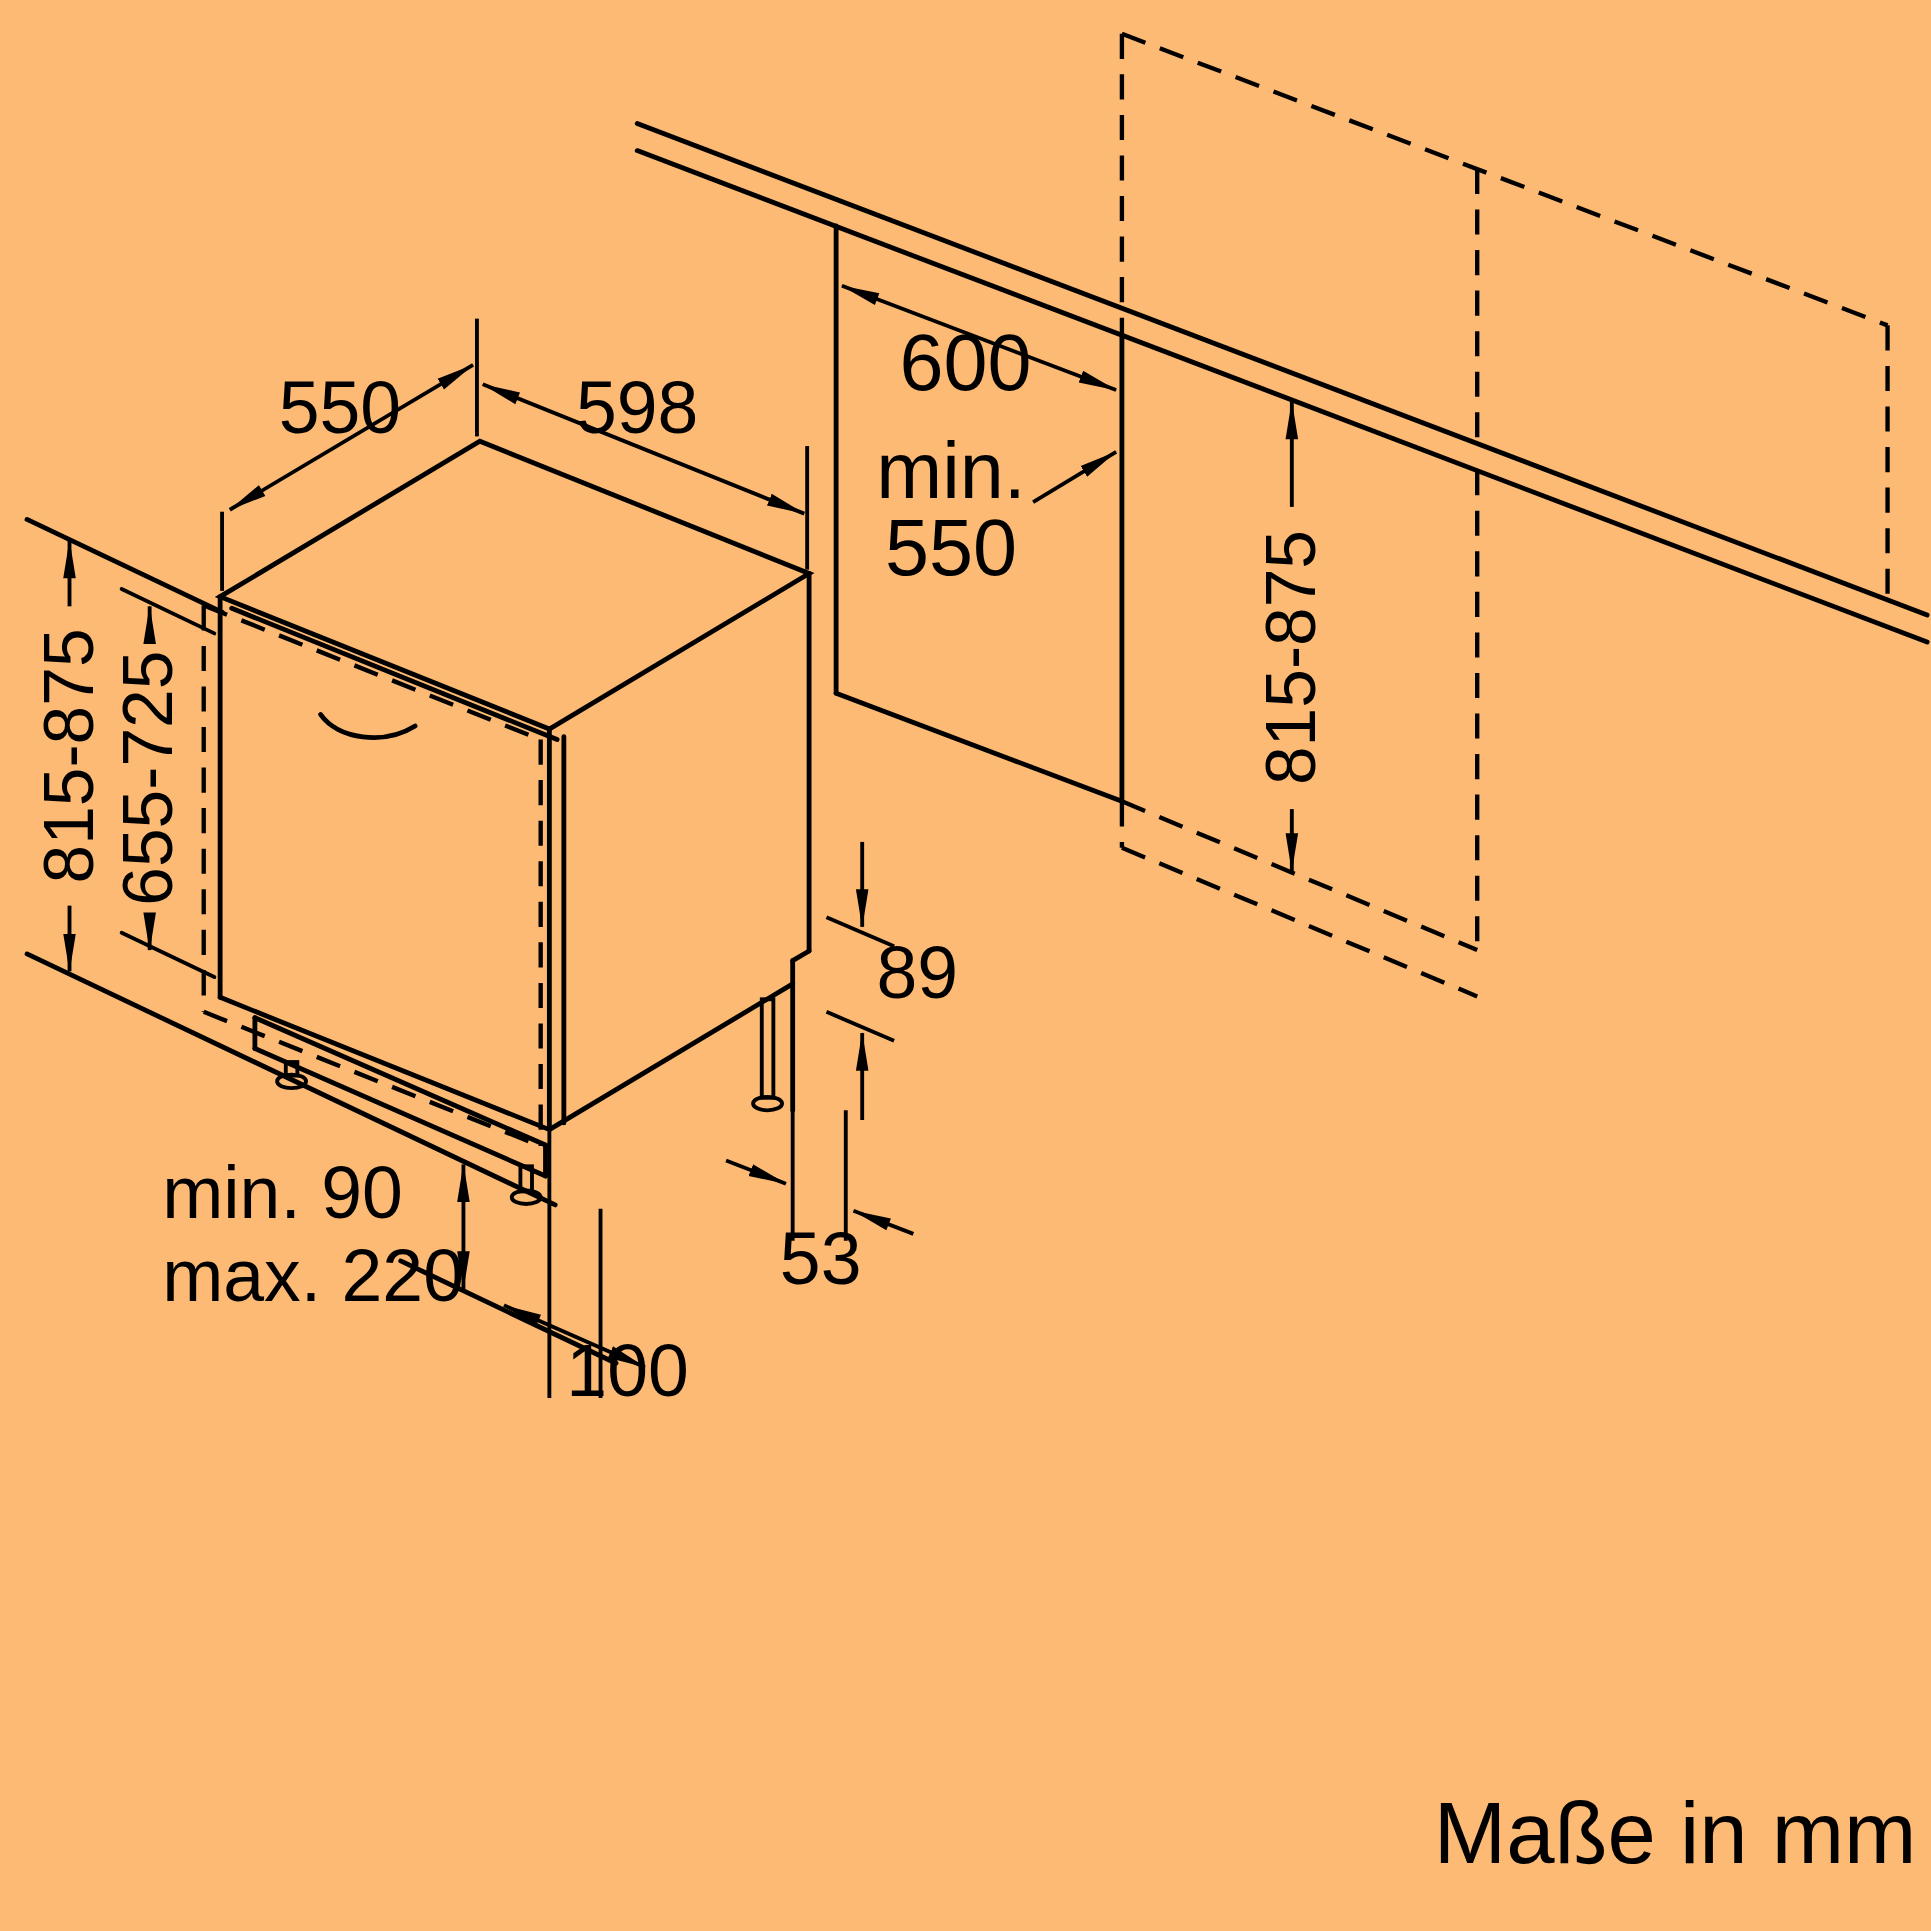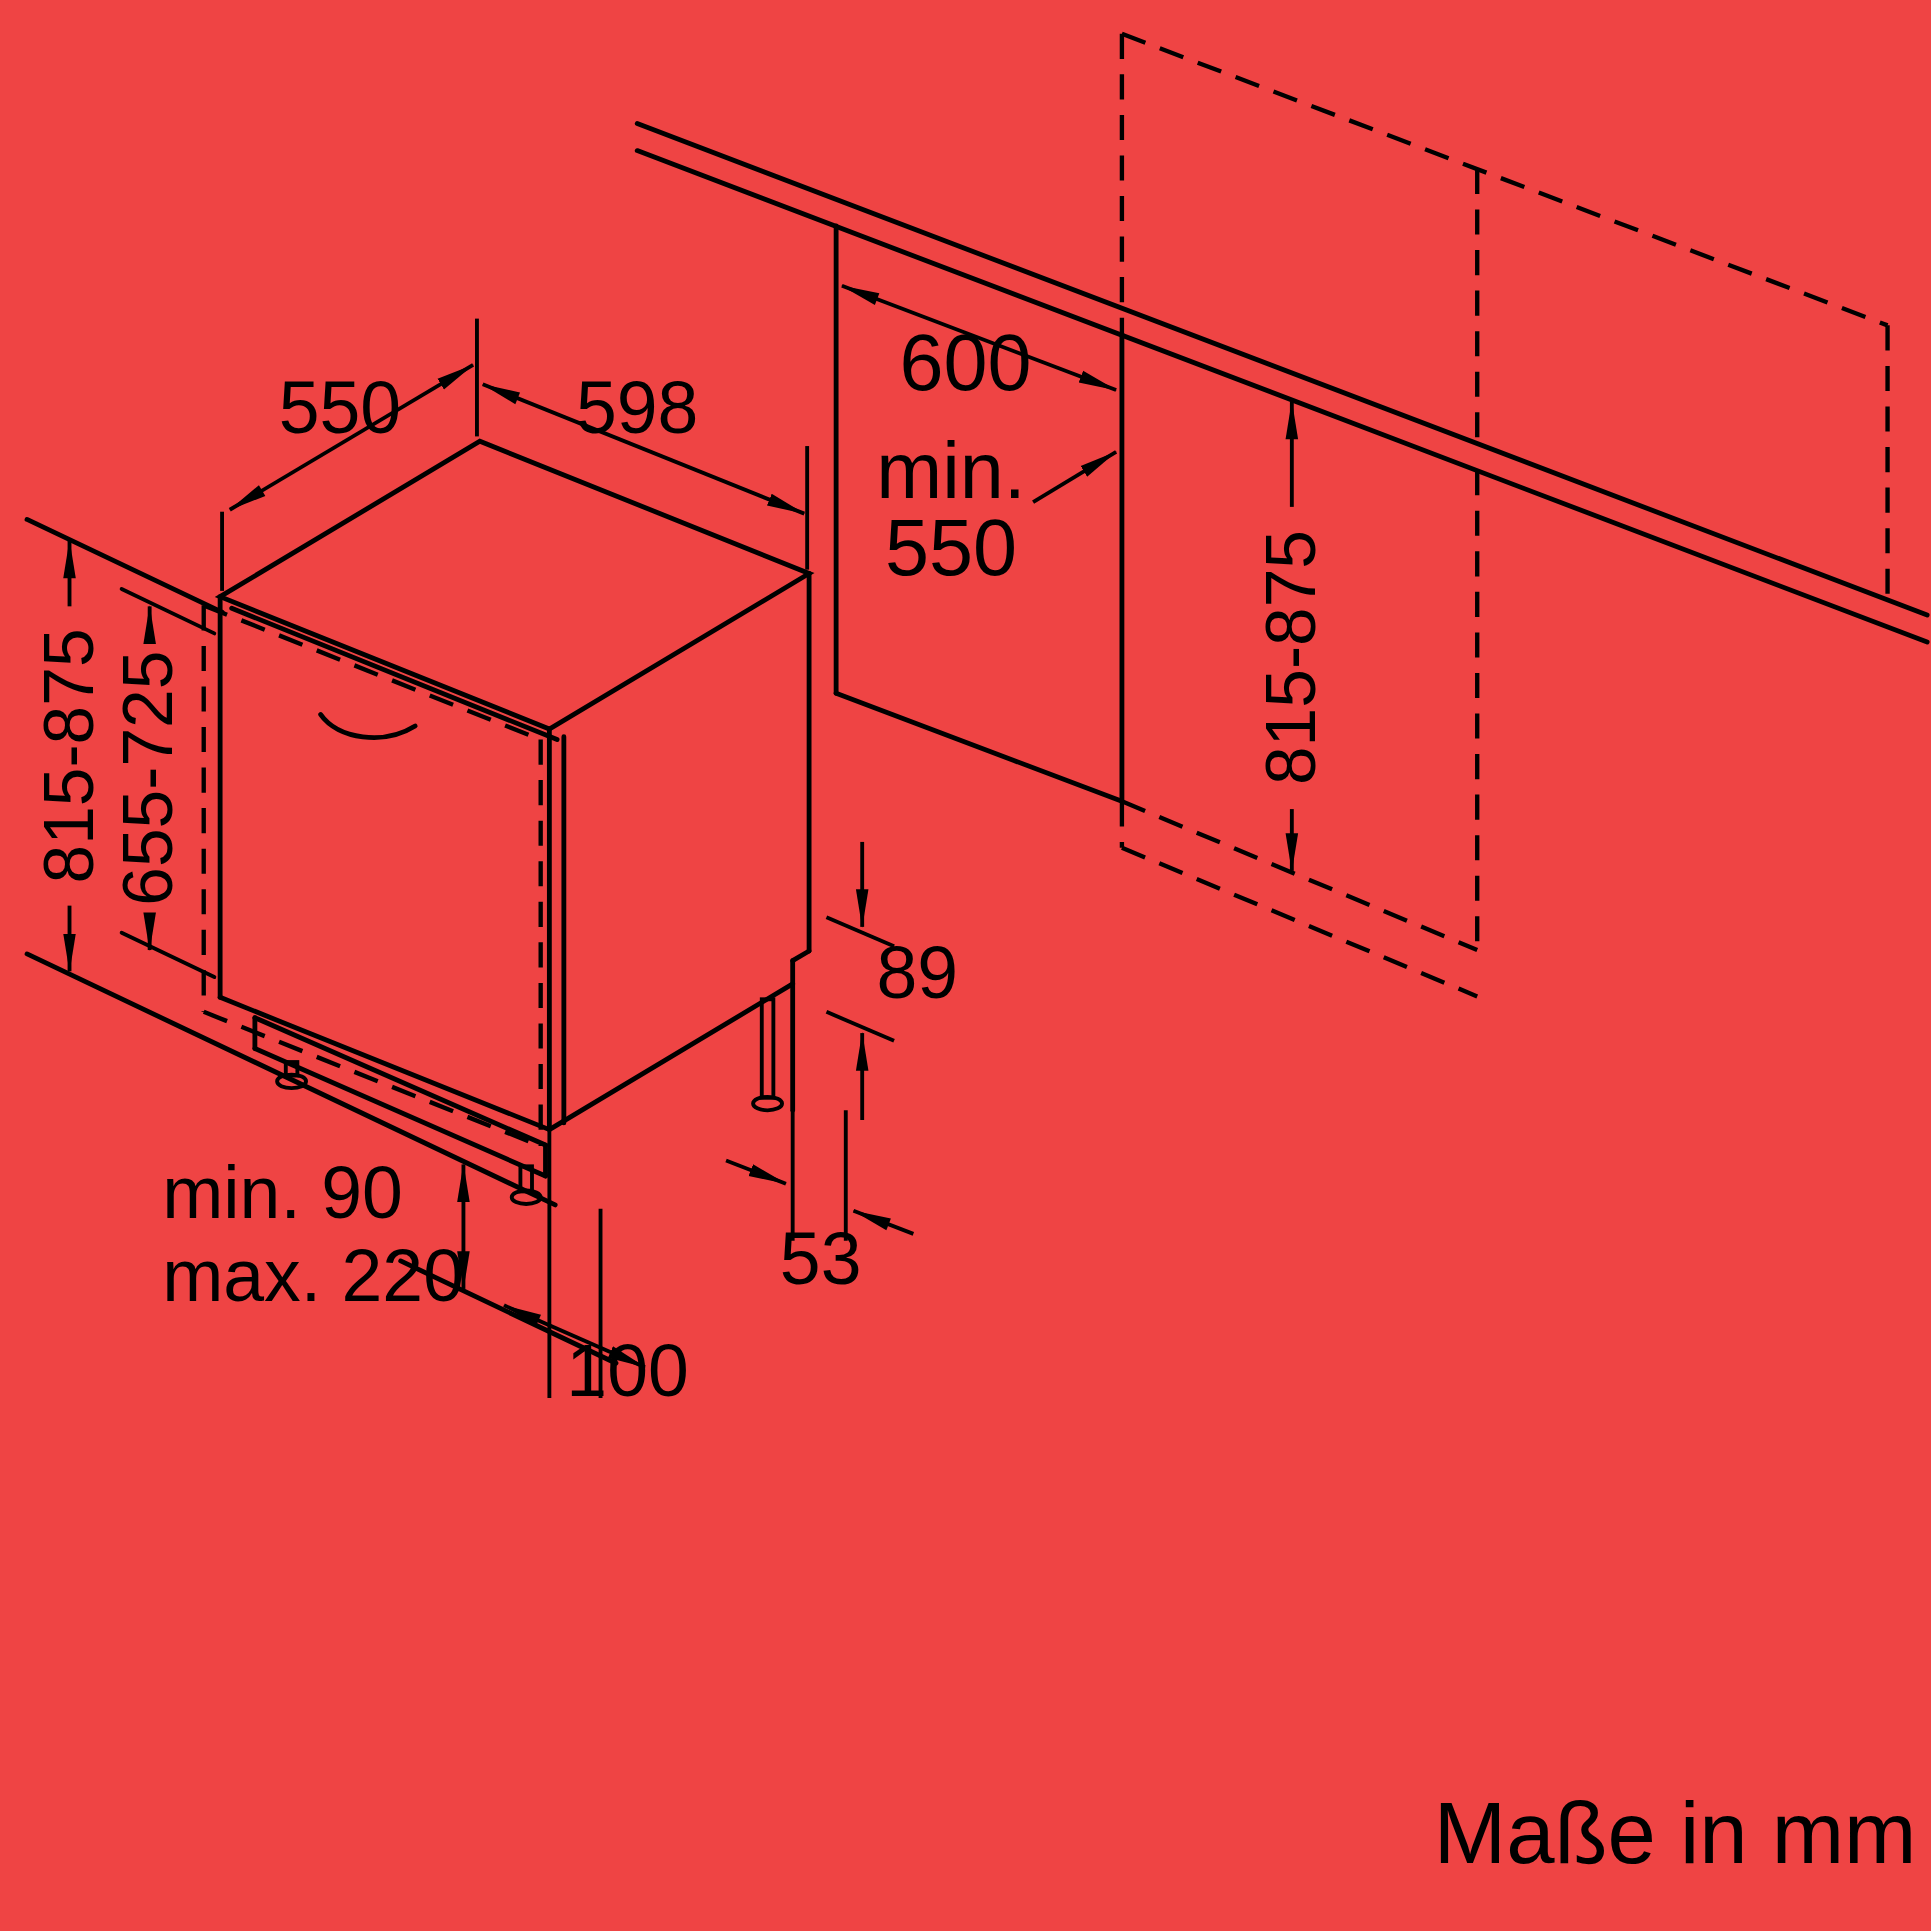"550" .page { background: #ef4444 -> #fdba74 }
